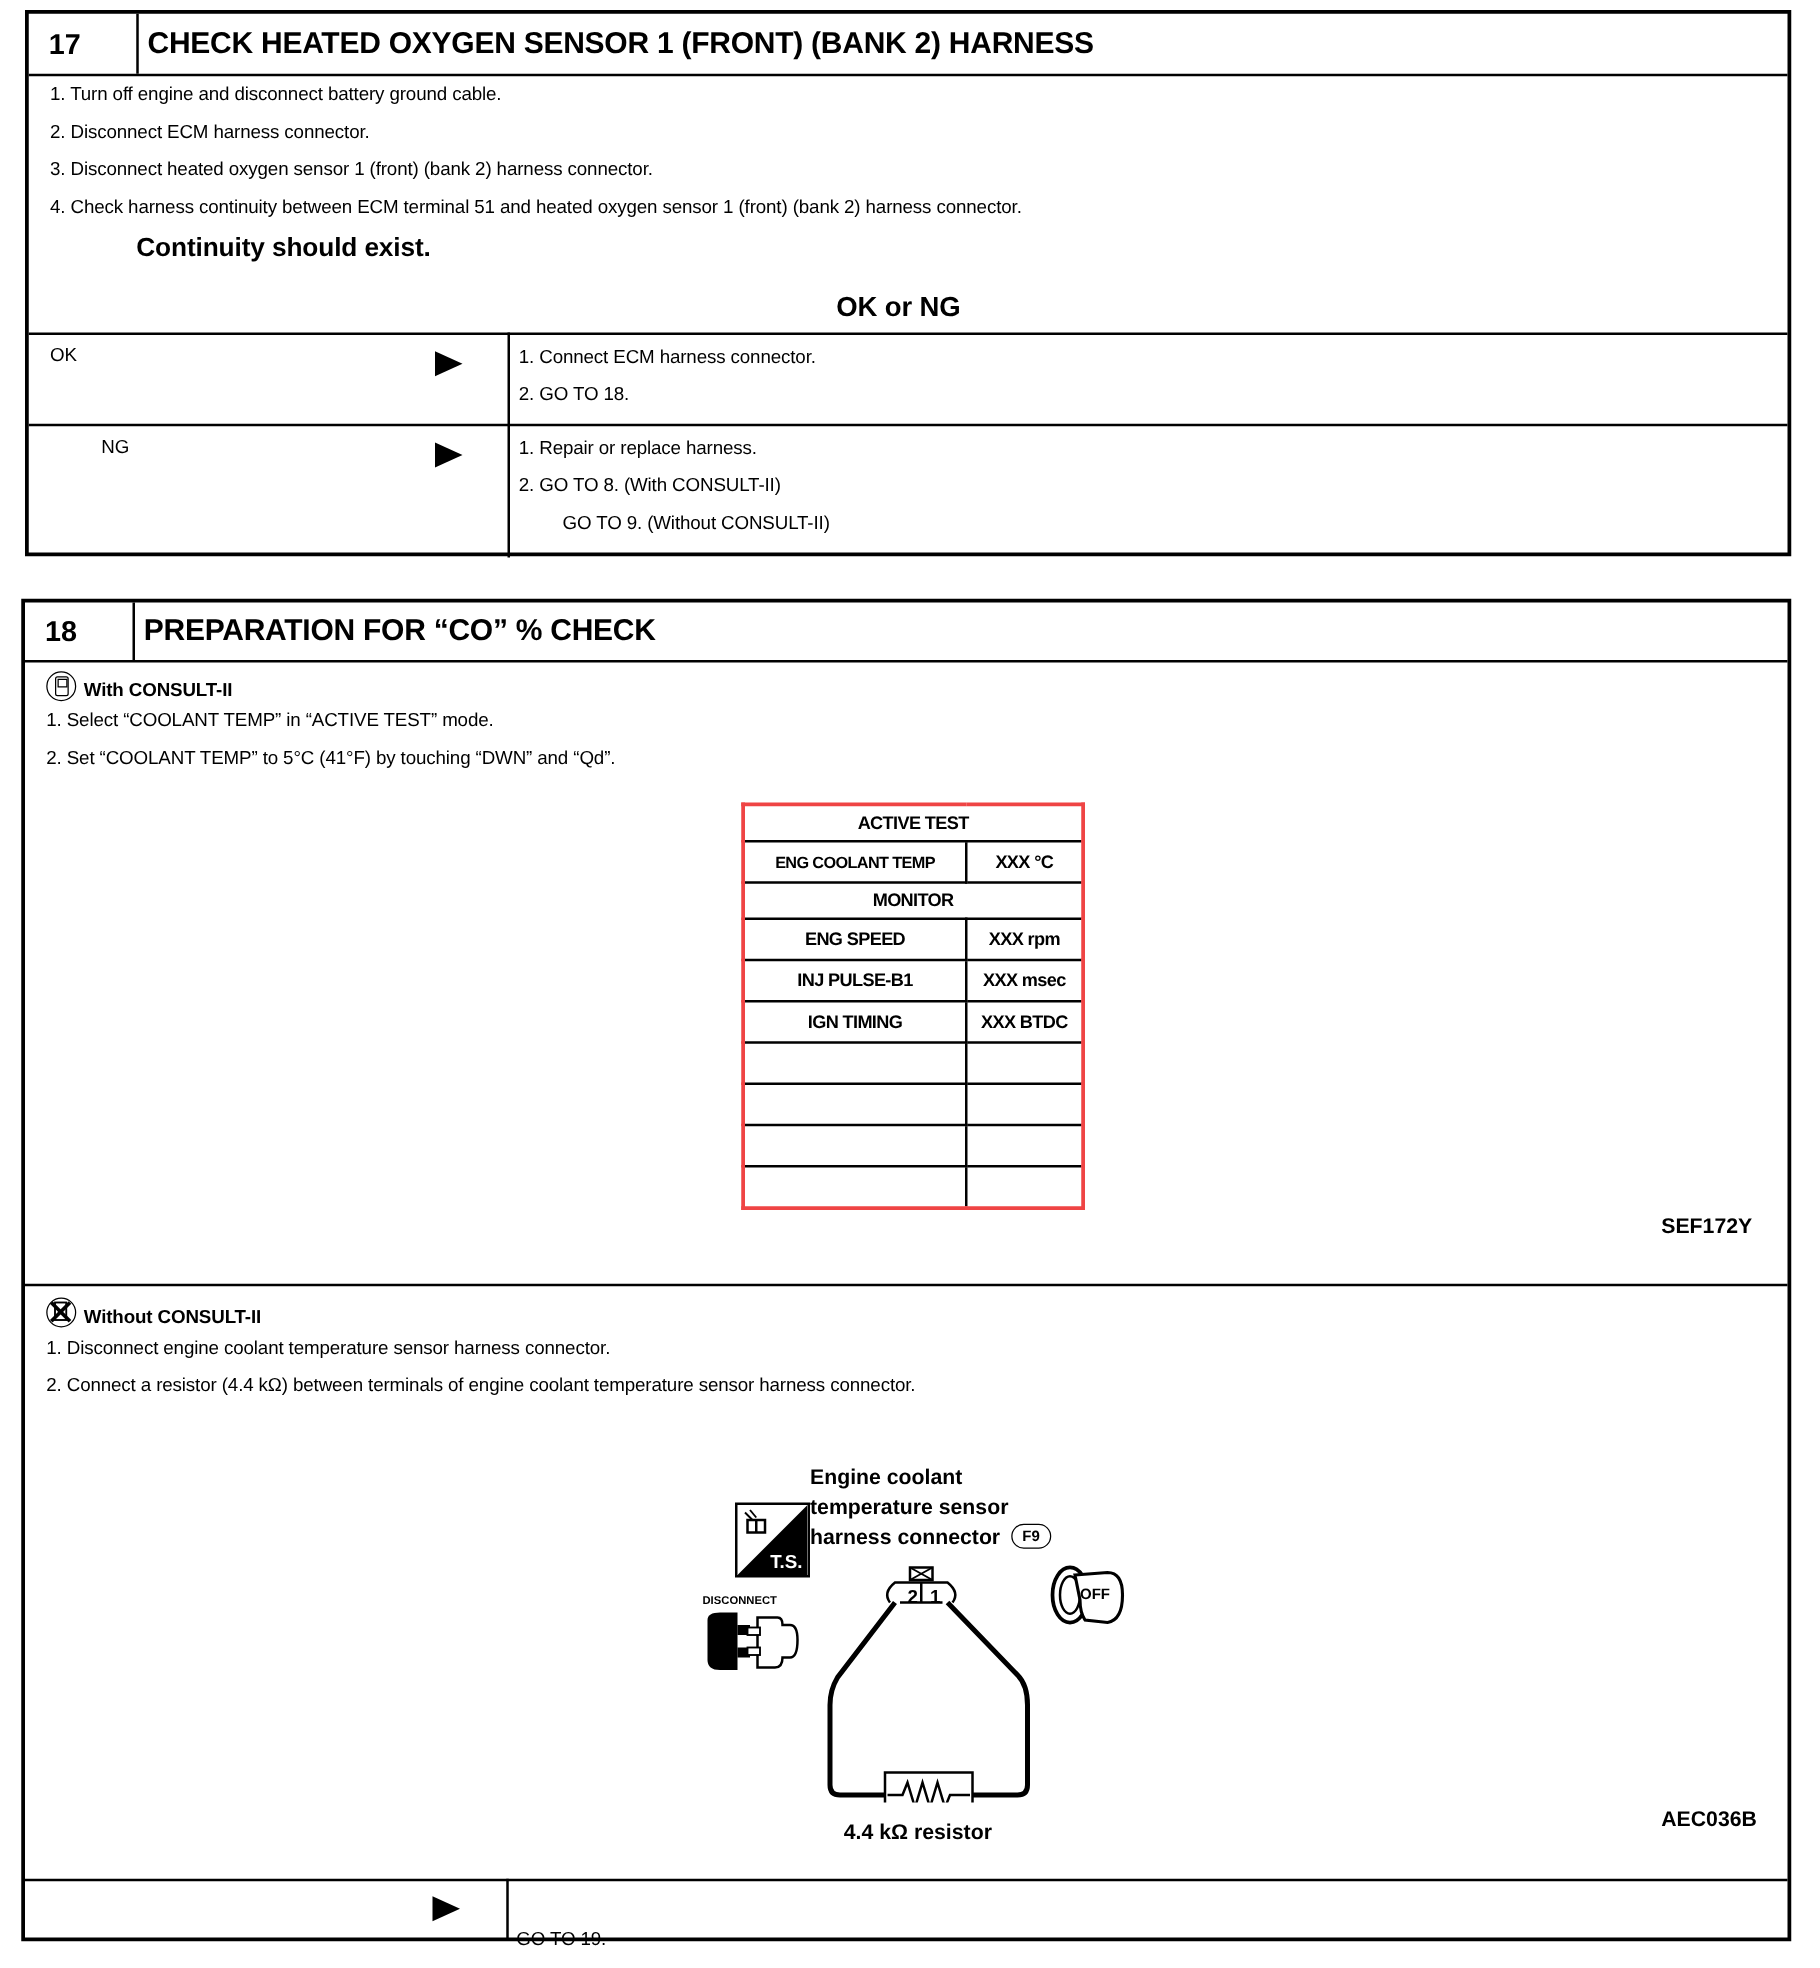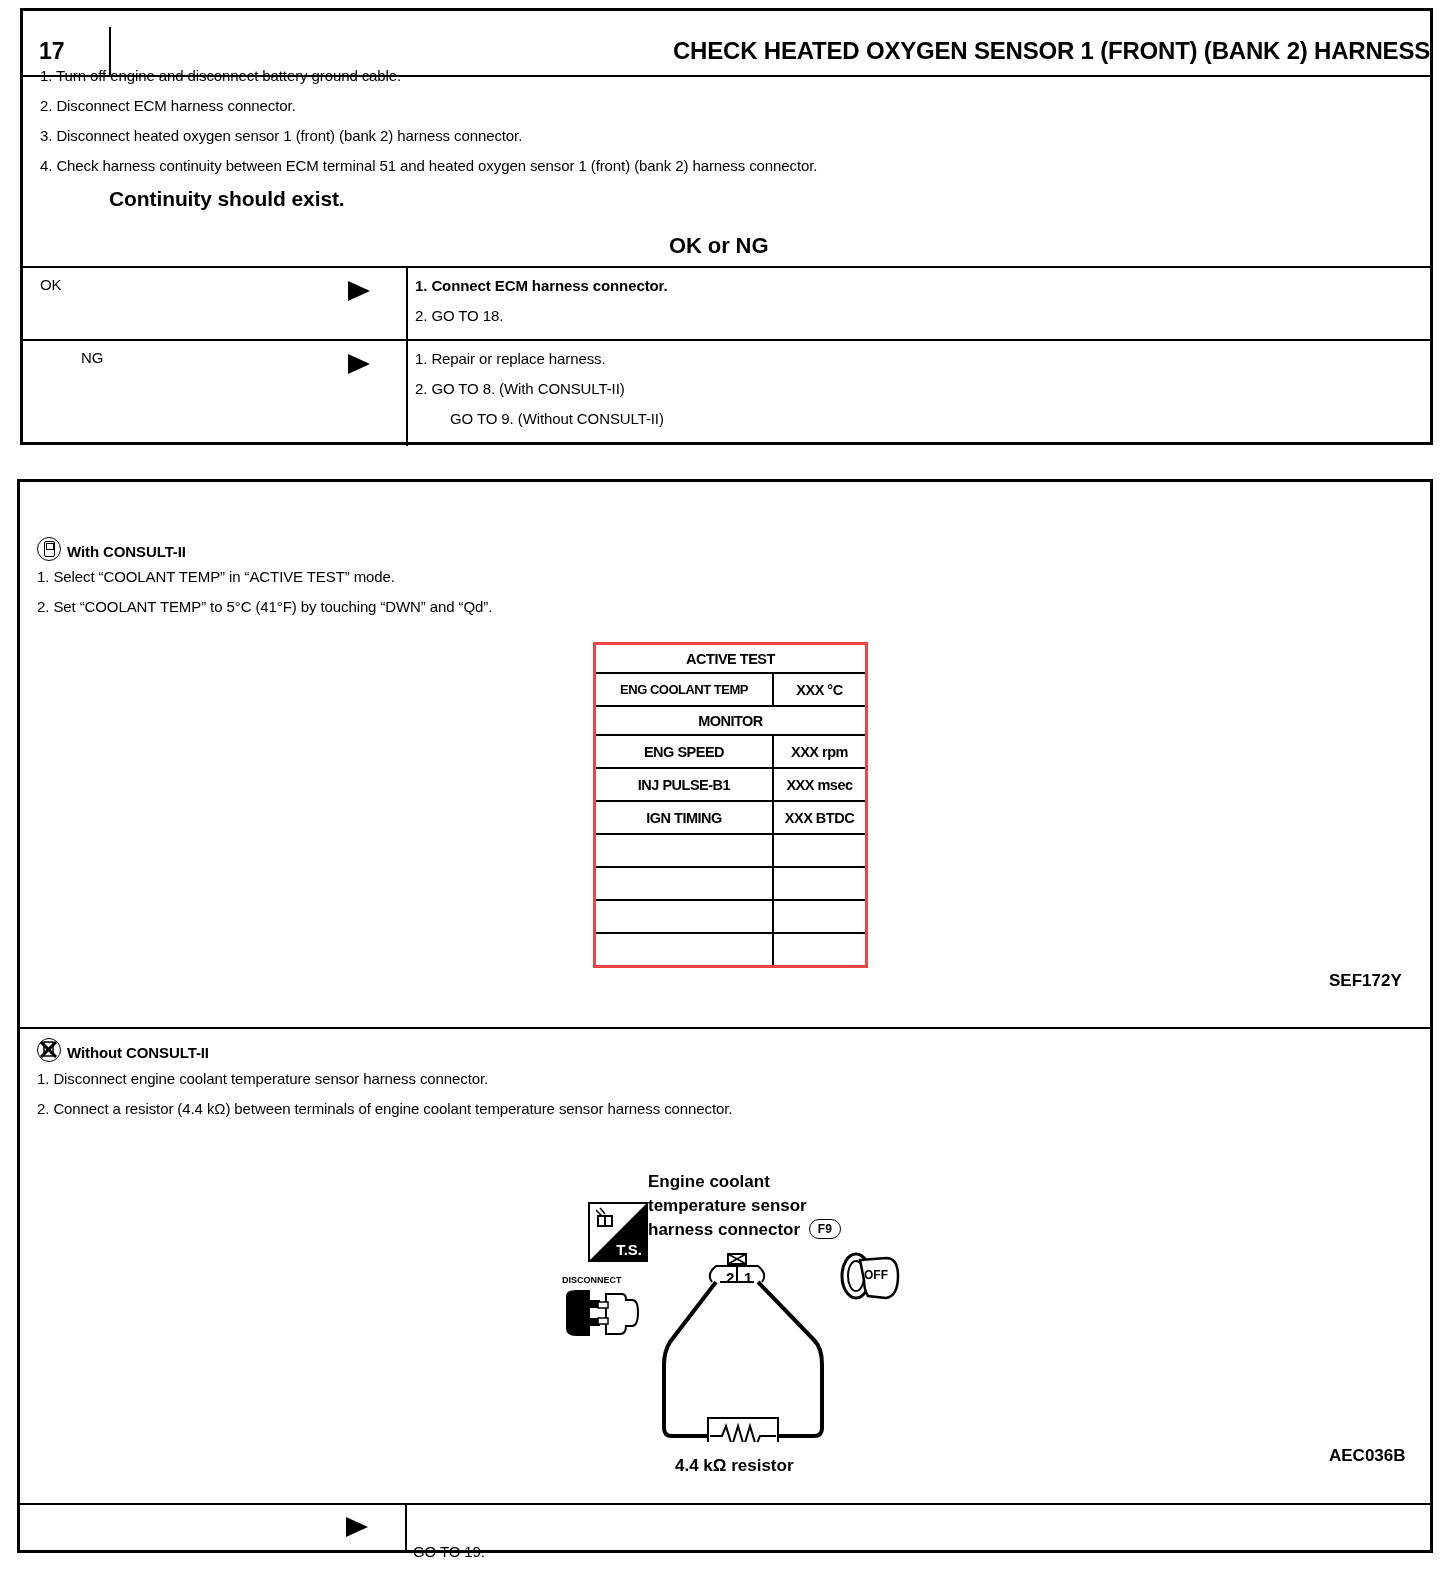"17" .hdr { justify-content: space-between -> none; top: 16px -> 0 }
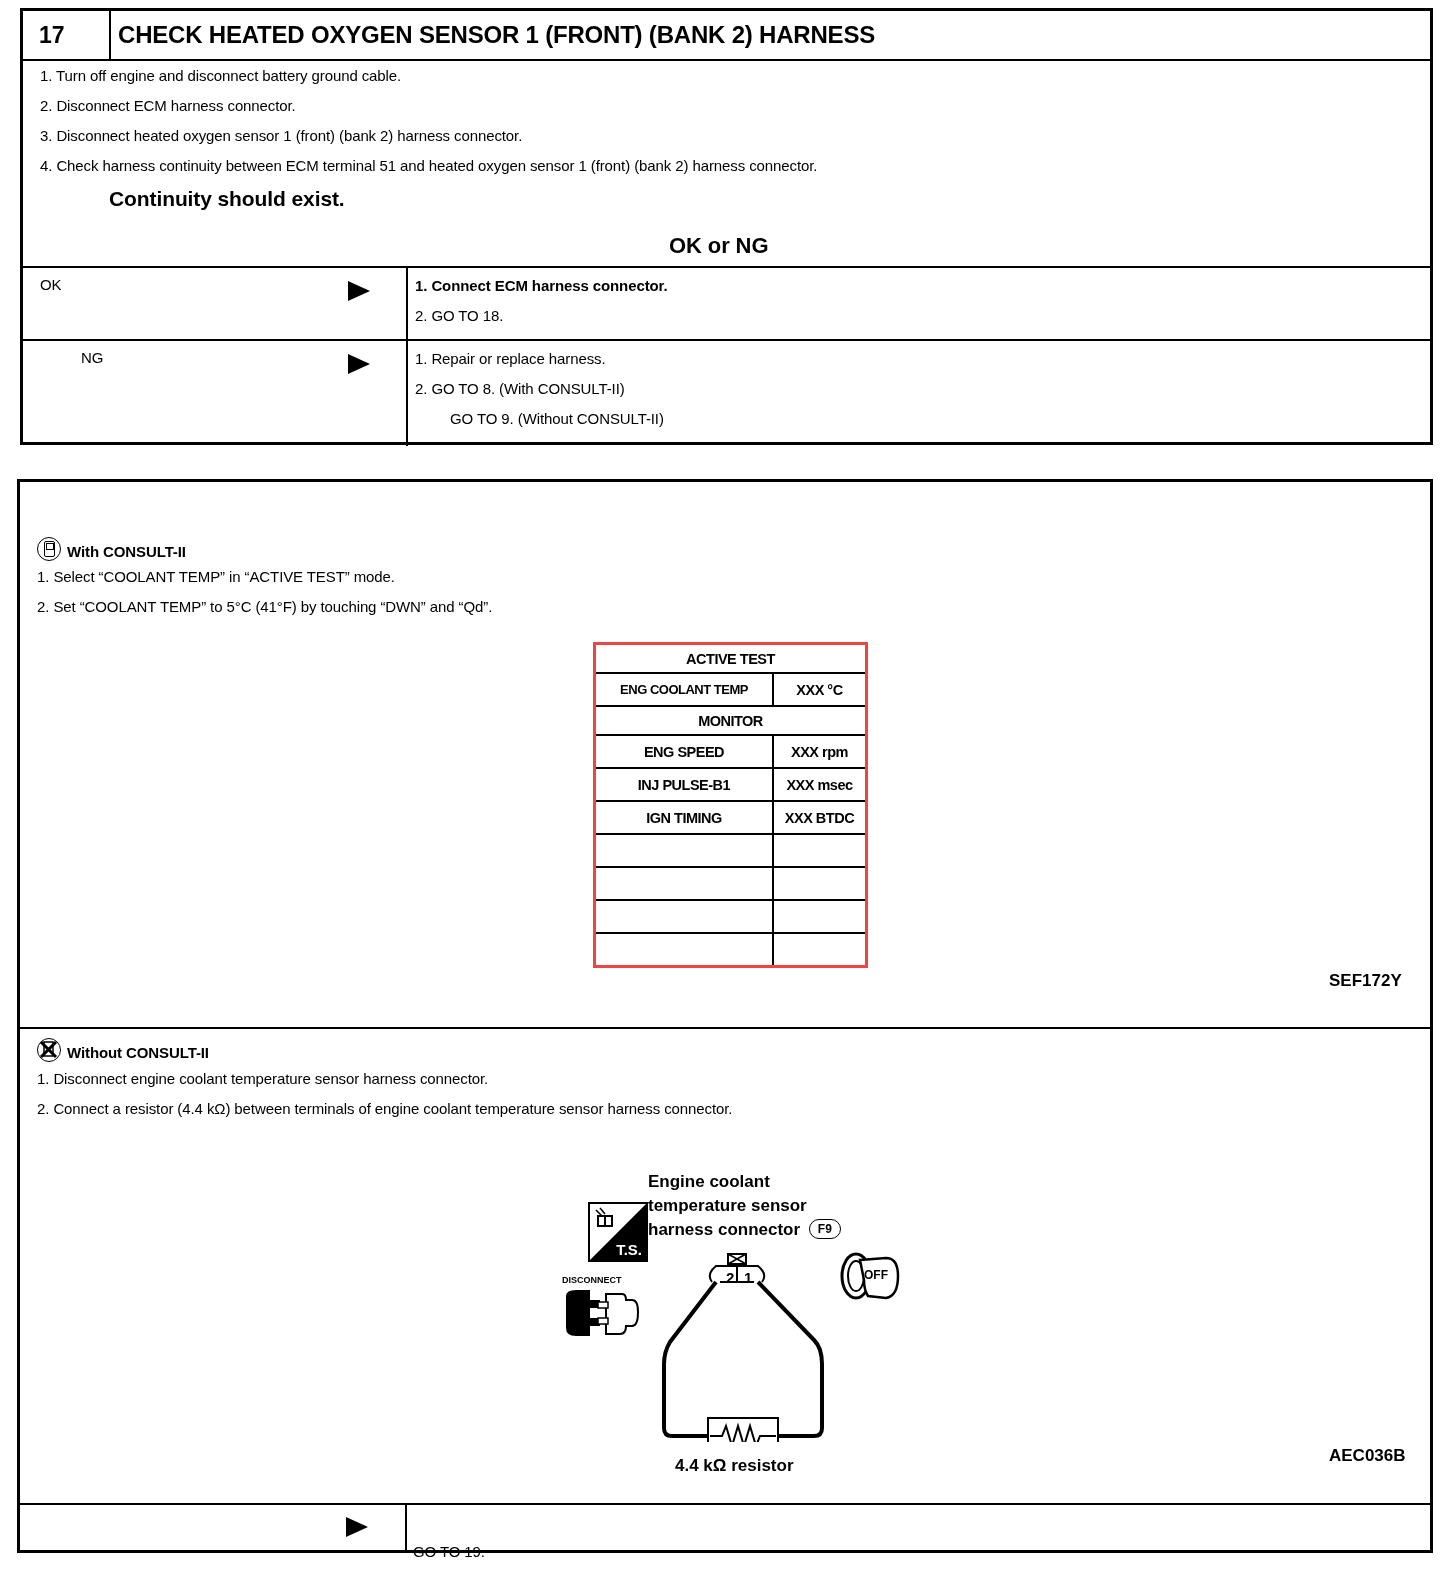"1. Connect ECM harness connector." div.line { font-weight: bold -> none }
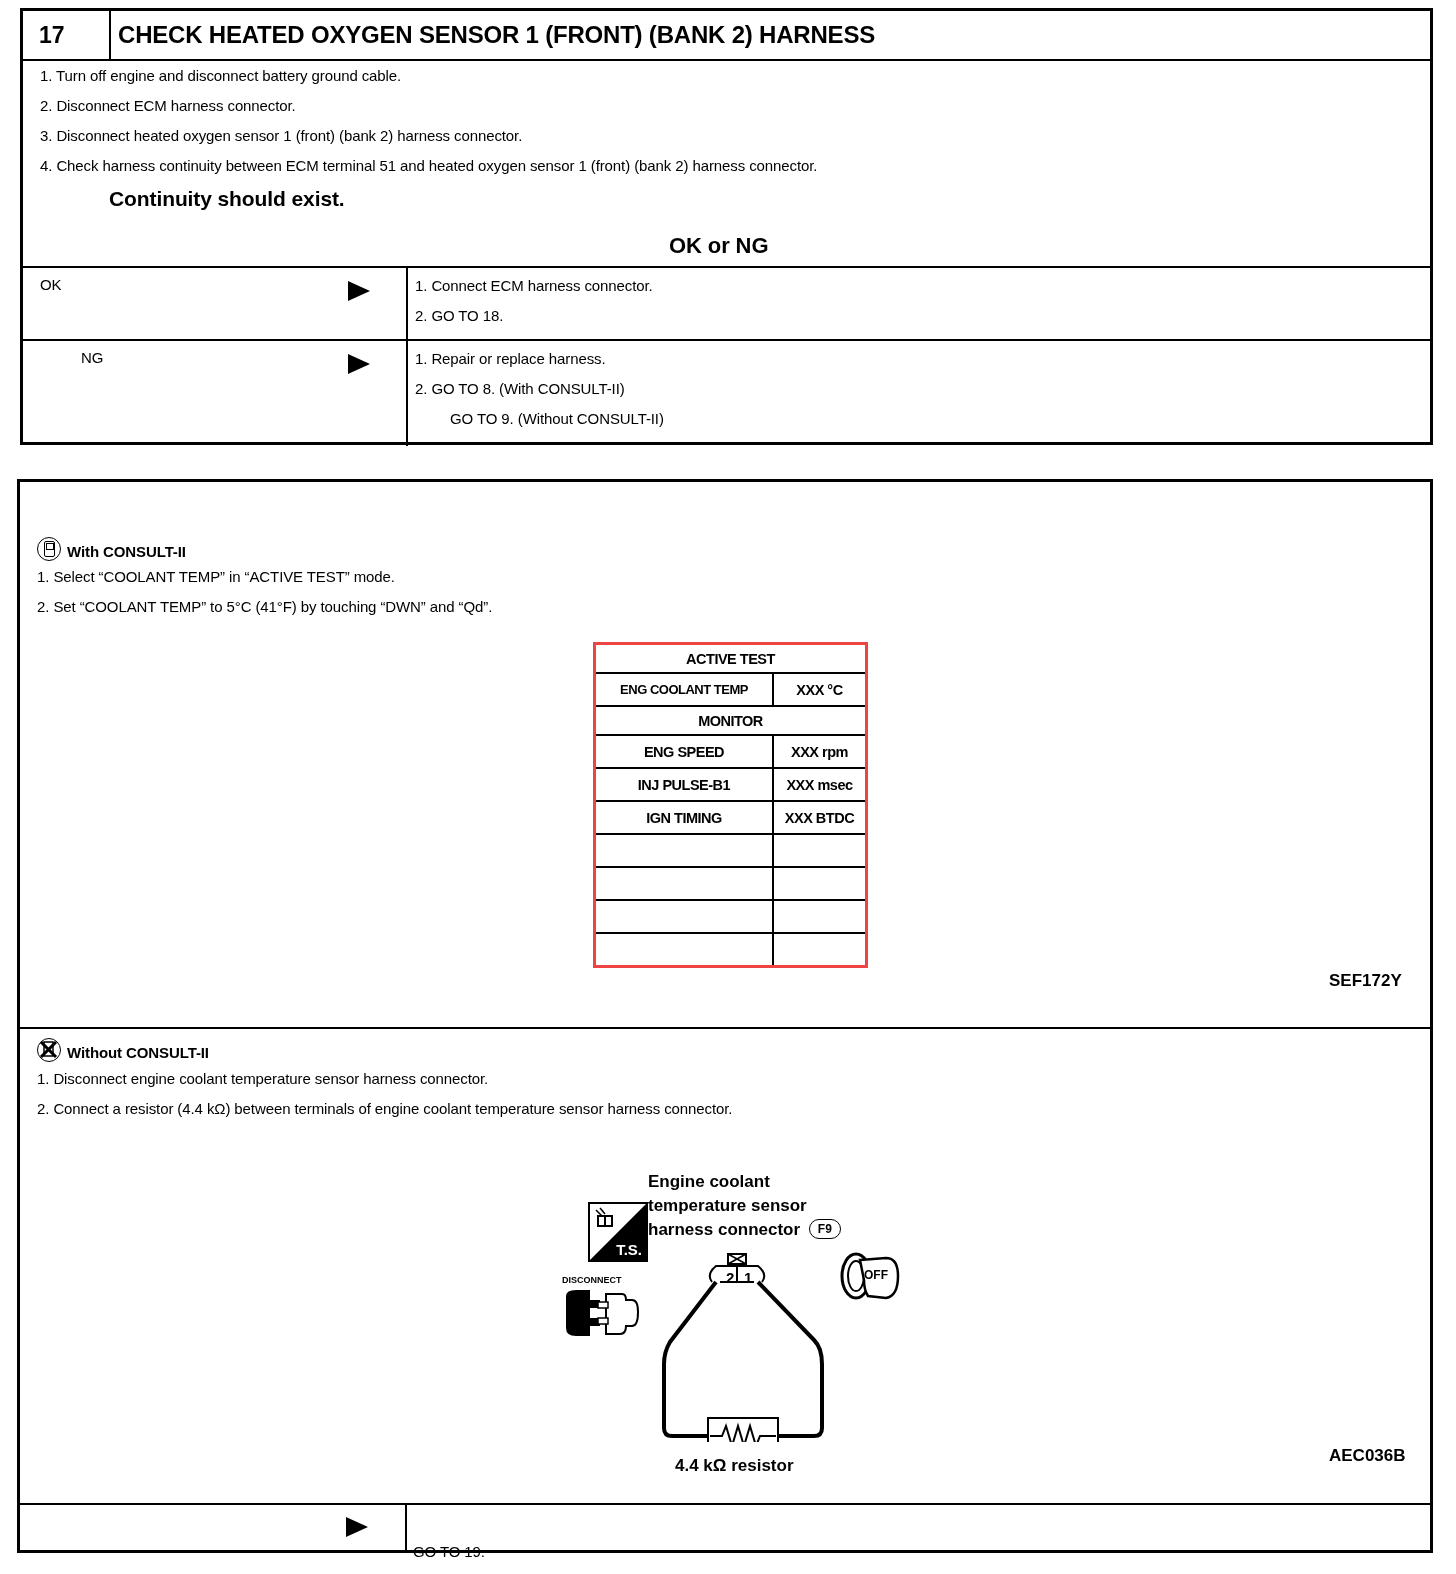"18" div.hdr { html: none -> <div> <div>18</div> <div>PREPARATION FOR “CO” % CHECK</div> </div> }
